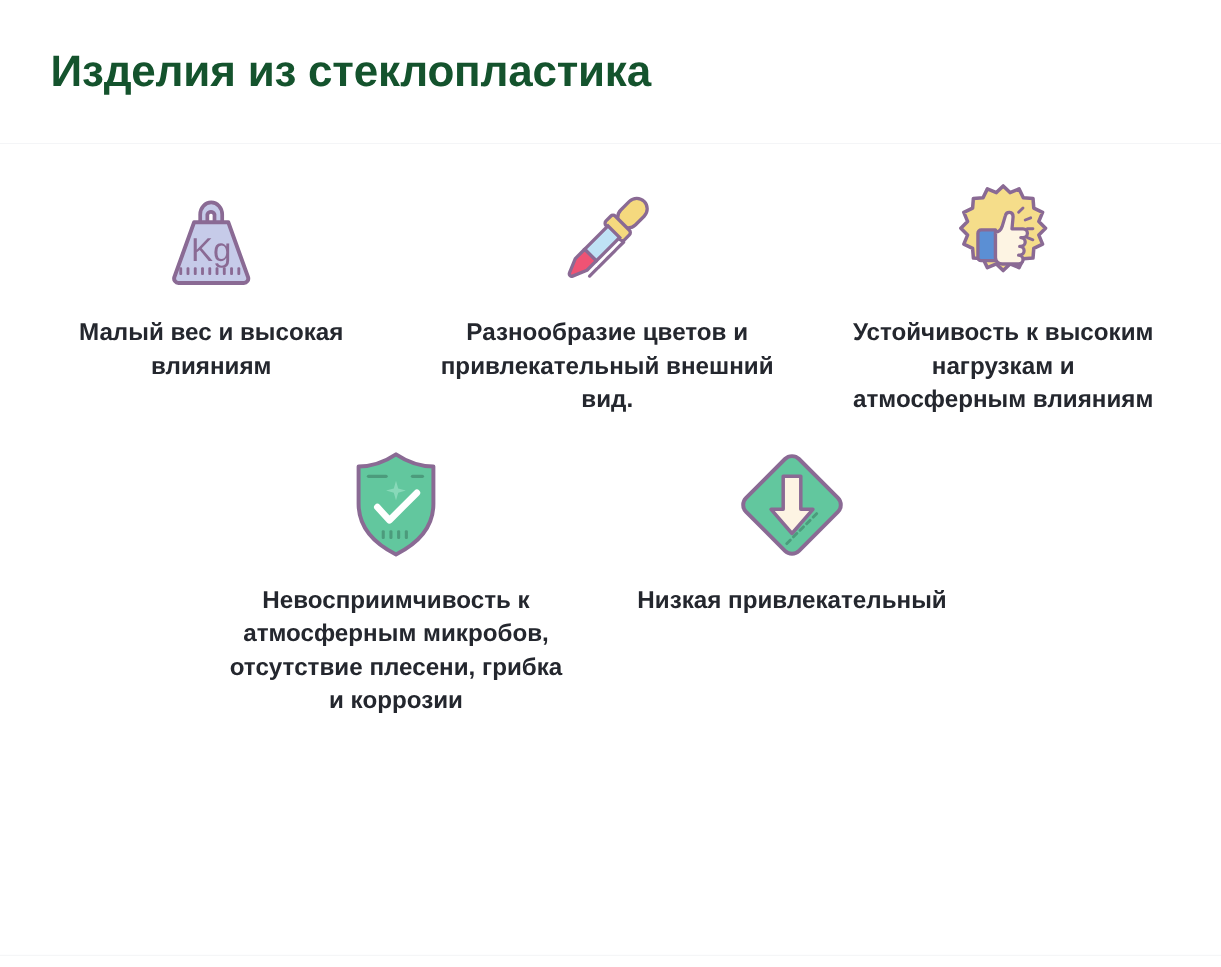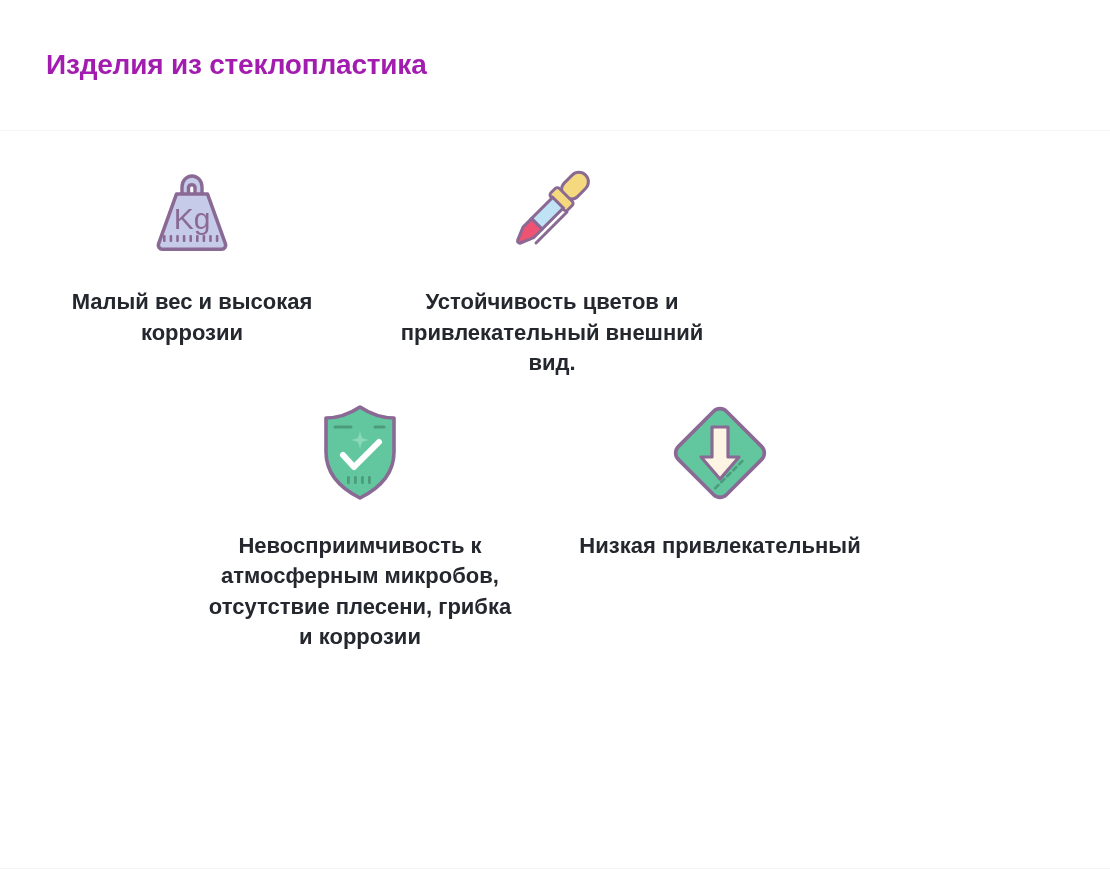"Изделия из стеклопластика" .page-title { color: #a21caf -> #14532d; font-size: 28px -> 40px }
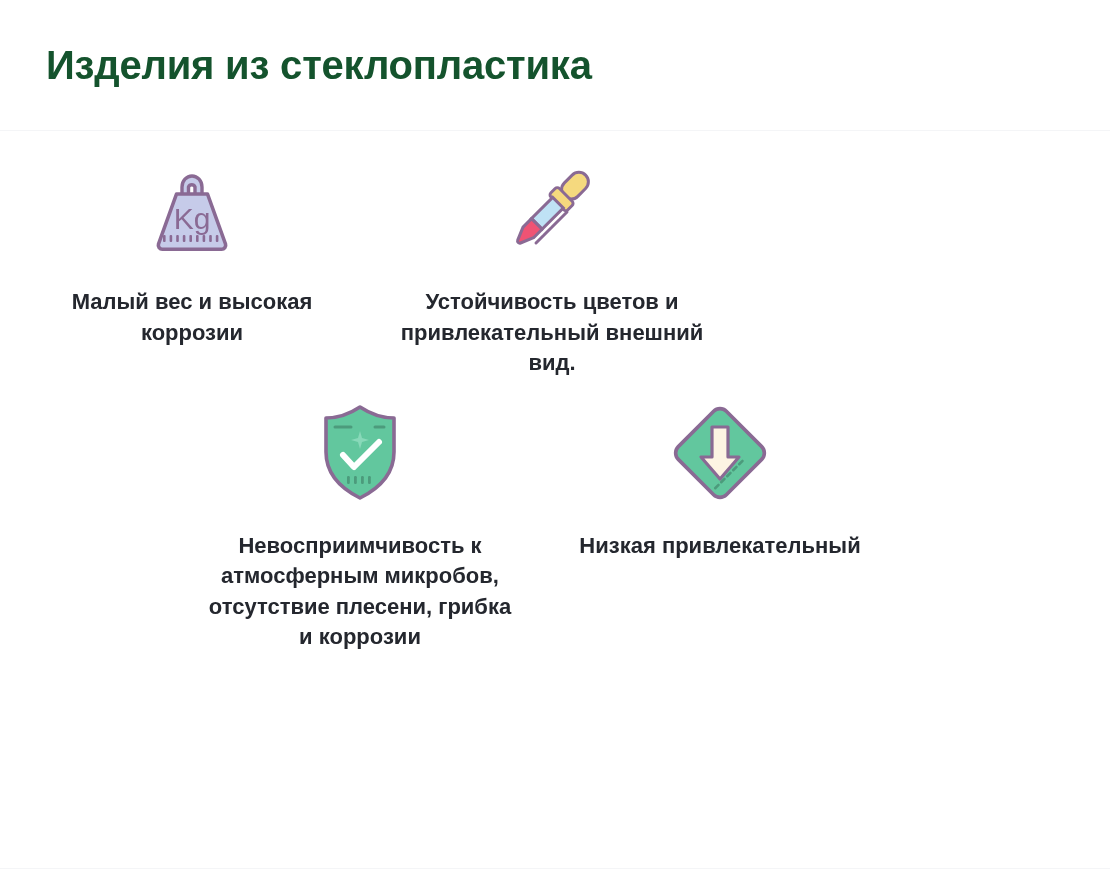"Kg" .icon-wrap { align-items: flex-start -> flex-end }
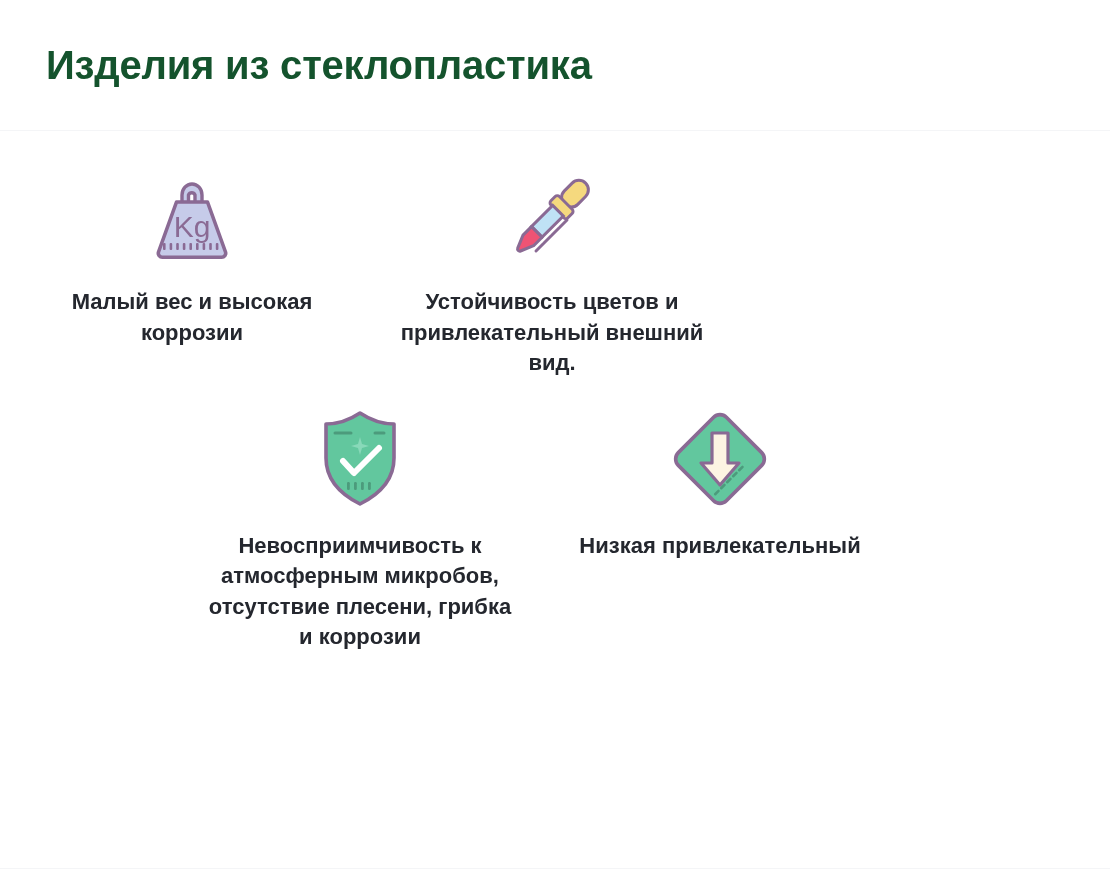"Малый вес и высокая коррозии" div.feature-label { text: коррозии -> влияниям }
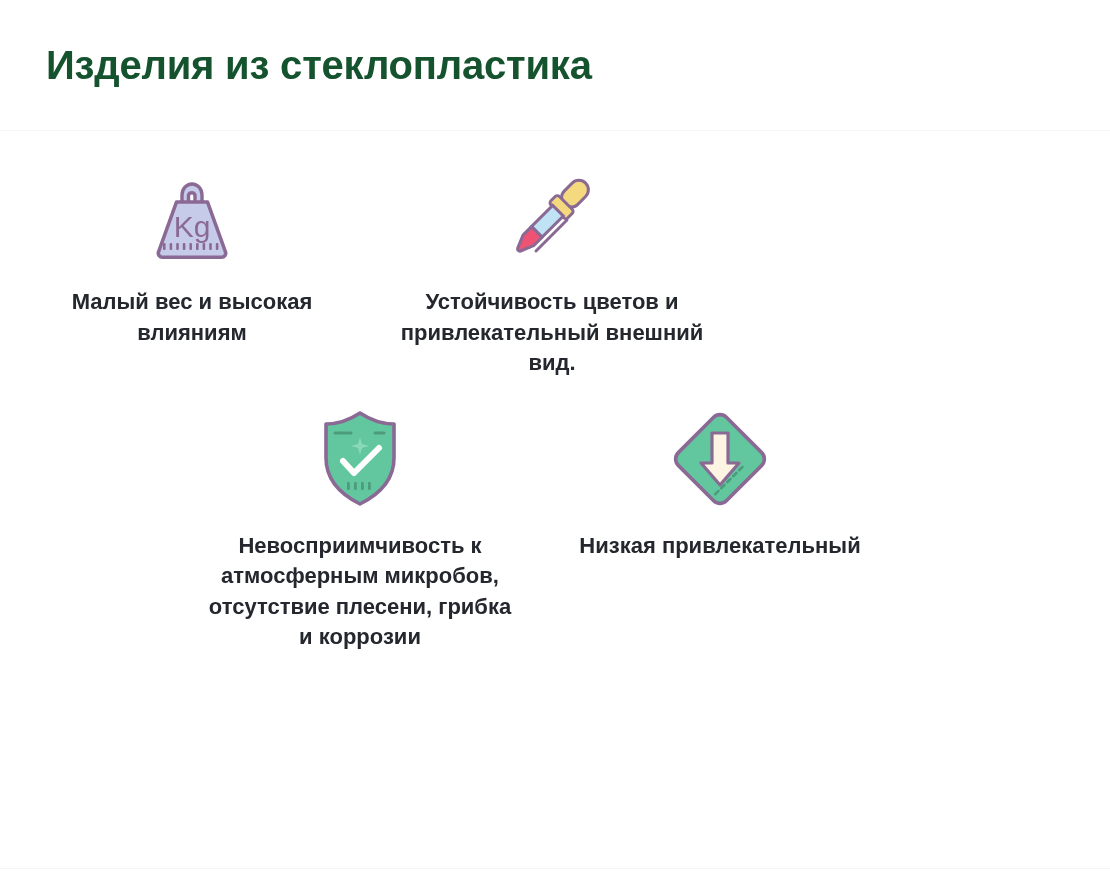"Устойчивость цветов и привлекательный" div.feature-label { text: Устойчивость -> Разнообразие }
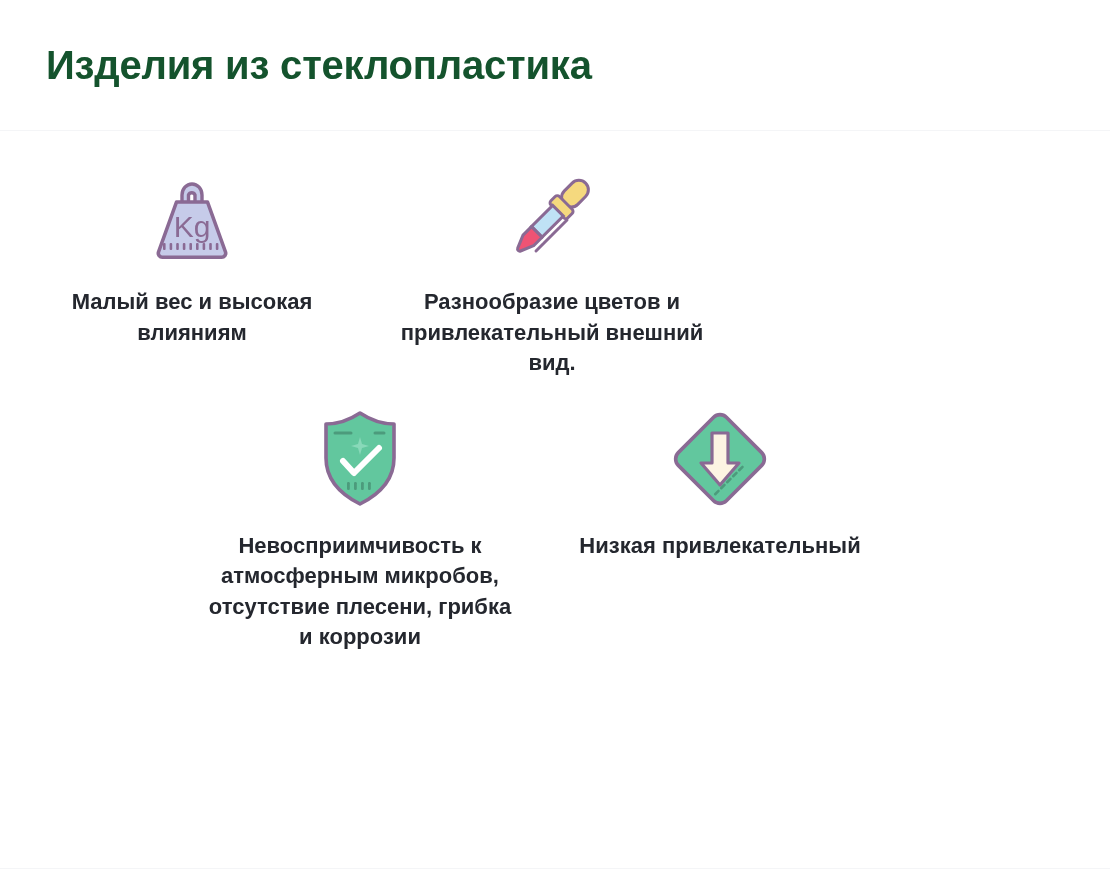"Устойчивость к высоким нагрузкам и" div.feature { html: none -> <div> <div> <svg> <path></path> <path></path> <path></path> <g> <line></line> <line></line> <line></line> <line></line> </g> </svg> </div> <div>Устойчивость к высоким нагрузкам и атмосферным влияниям</div> </div> }
